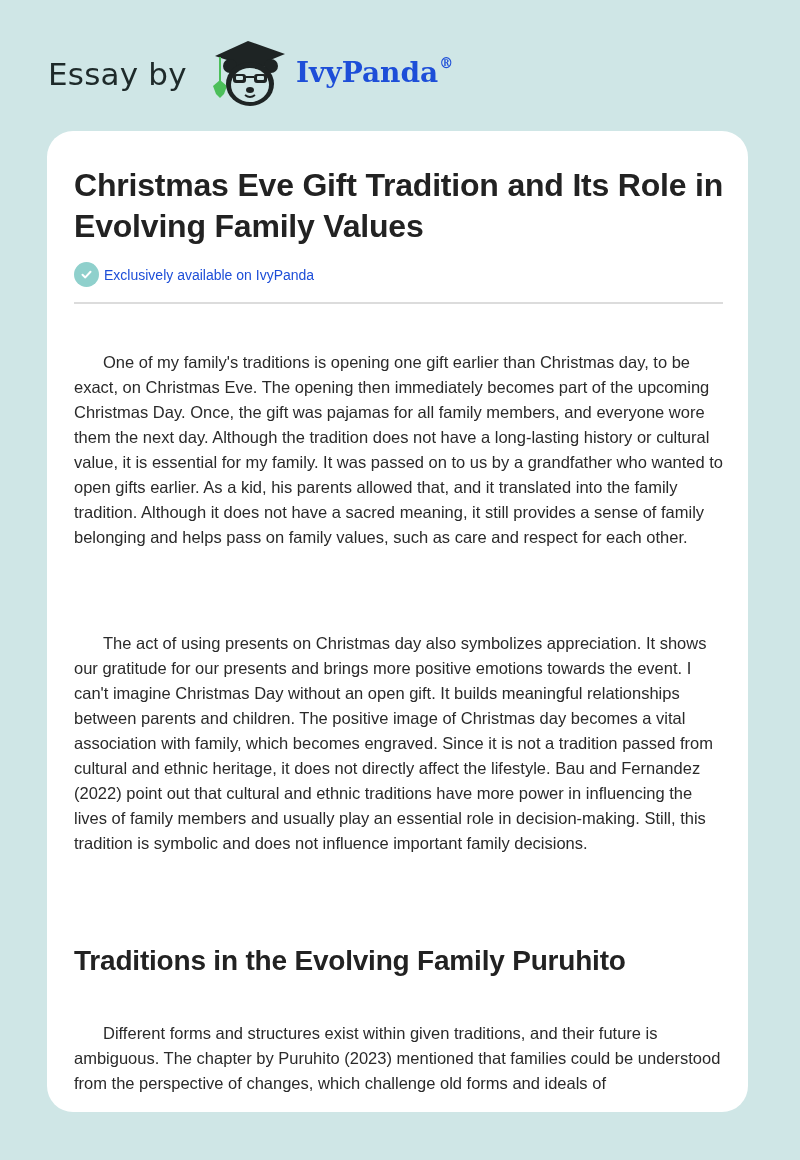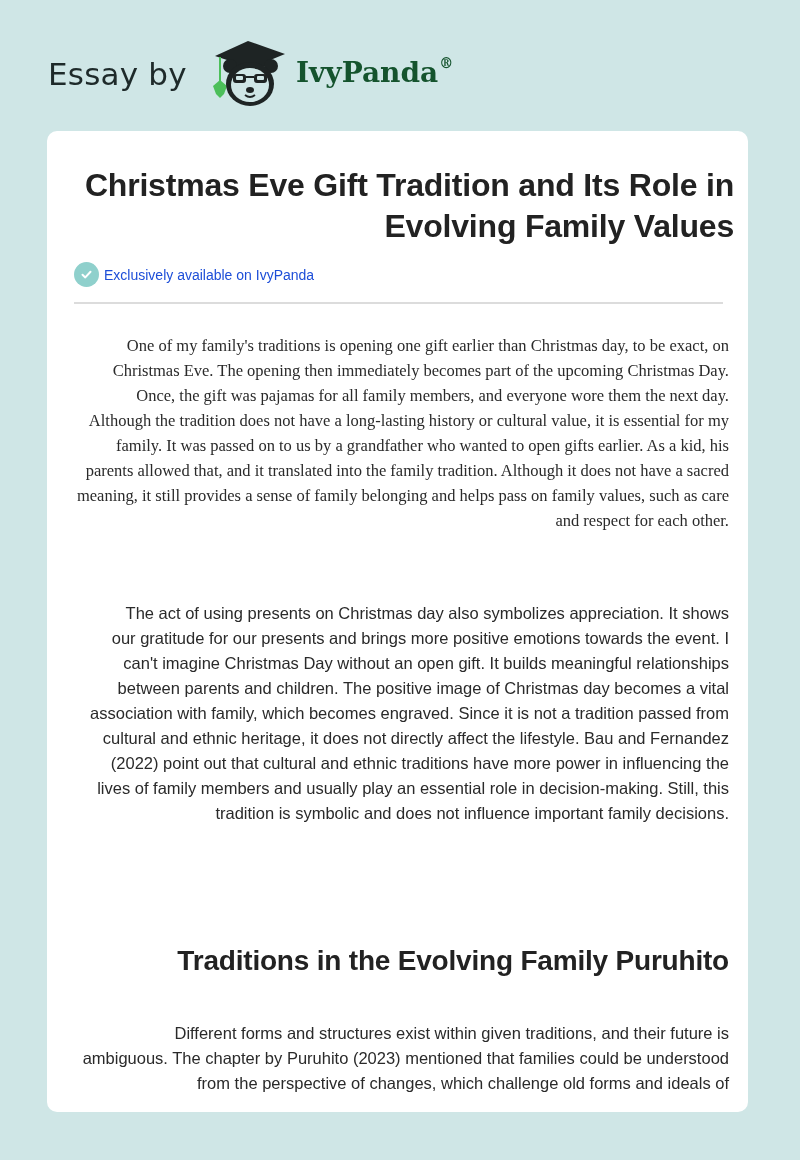"IvyPanda®" .brand-name { color: #14532d -> #1d4ed8 }
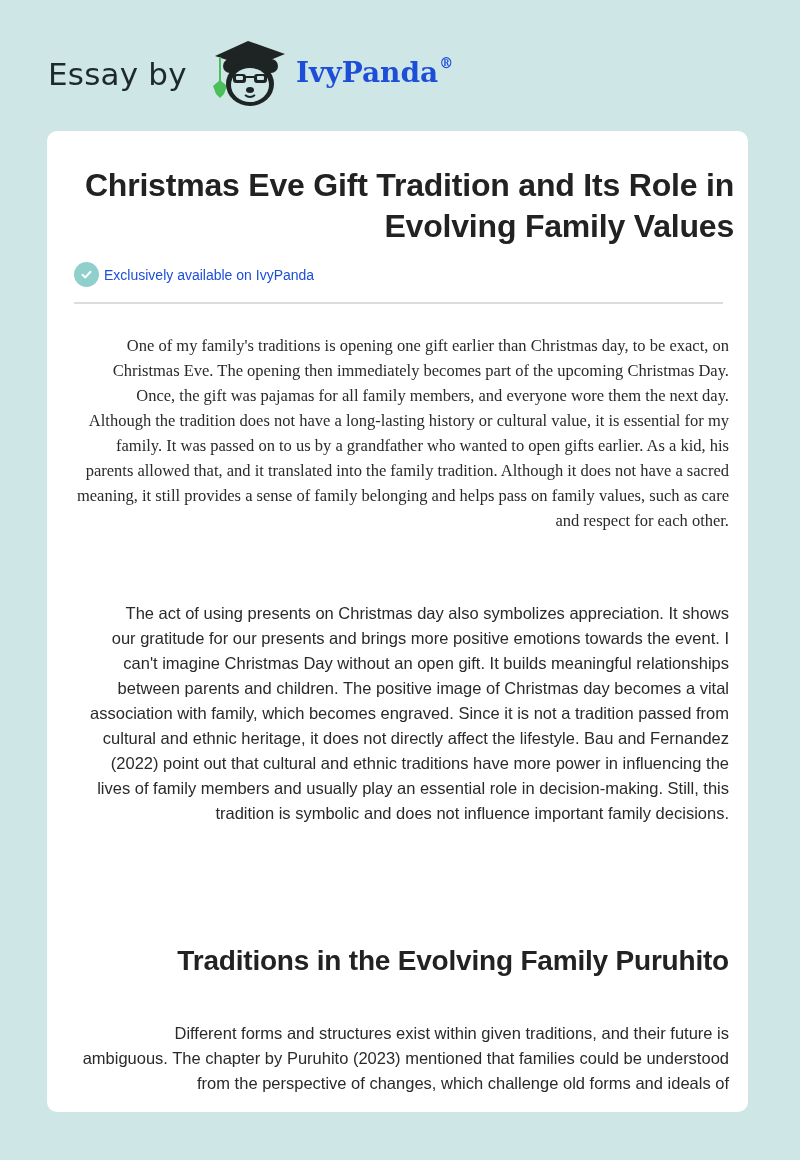"Christmas Eve Gift Tradition and" .card { border-radius: 10px -> 26px; text-align: right -> none }
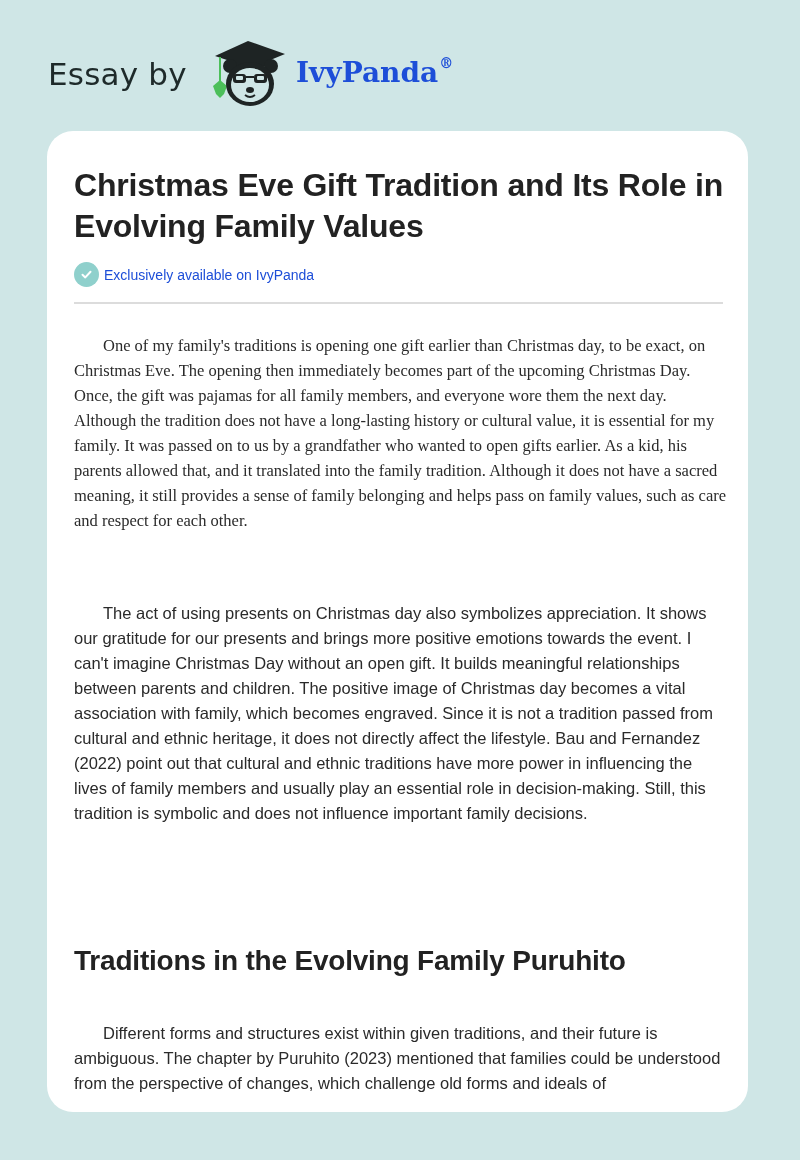"One of my family's traditions" .s1 p { font-family: Liberation Serif, serif -> none; margin-top: 7px -> 24px }
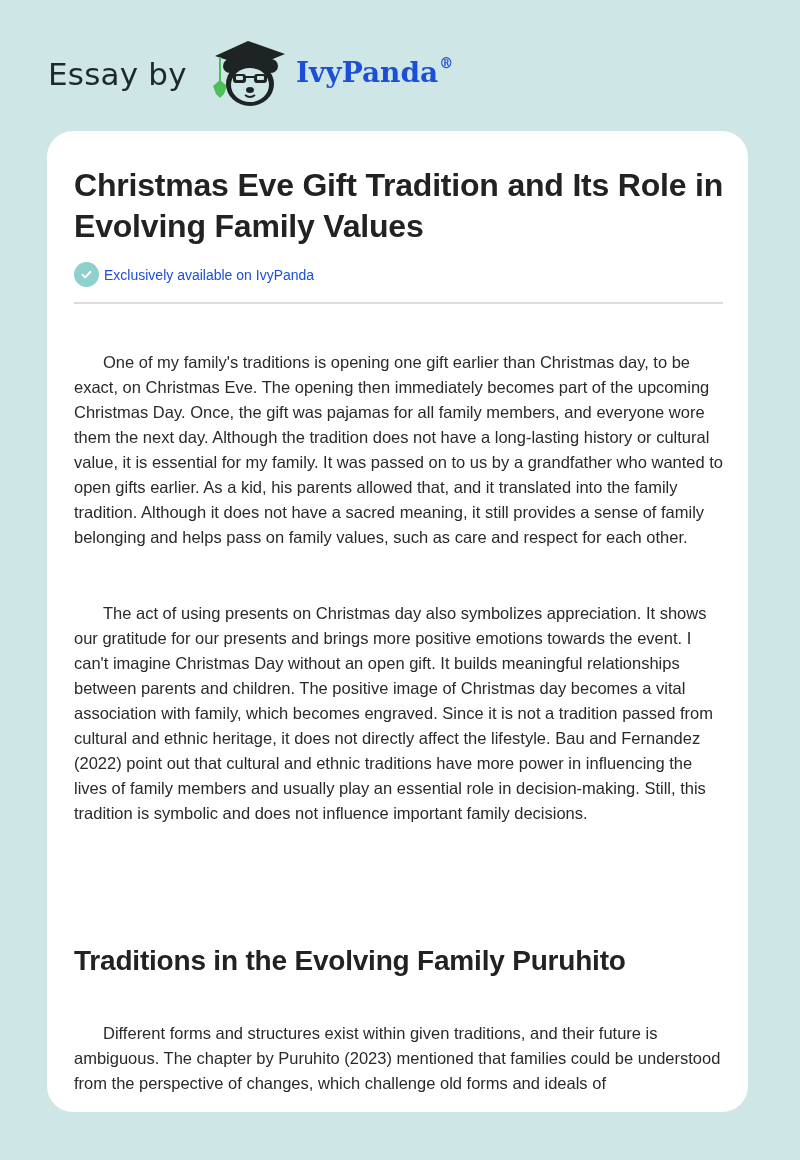"The act of using presents" .s2 p { margin-top: none -> 30px }
